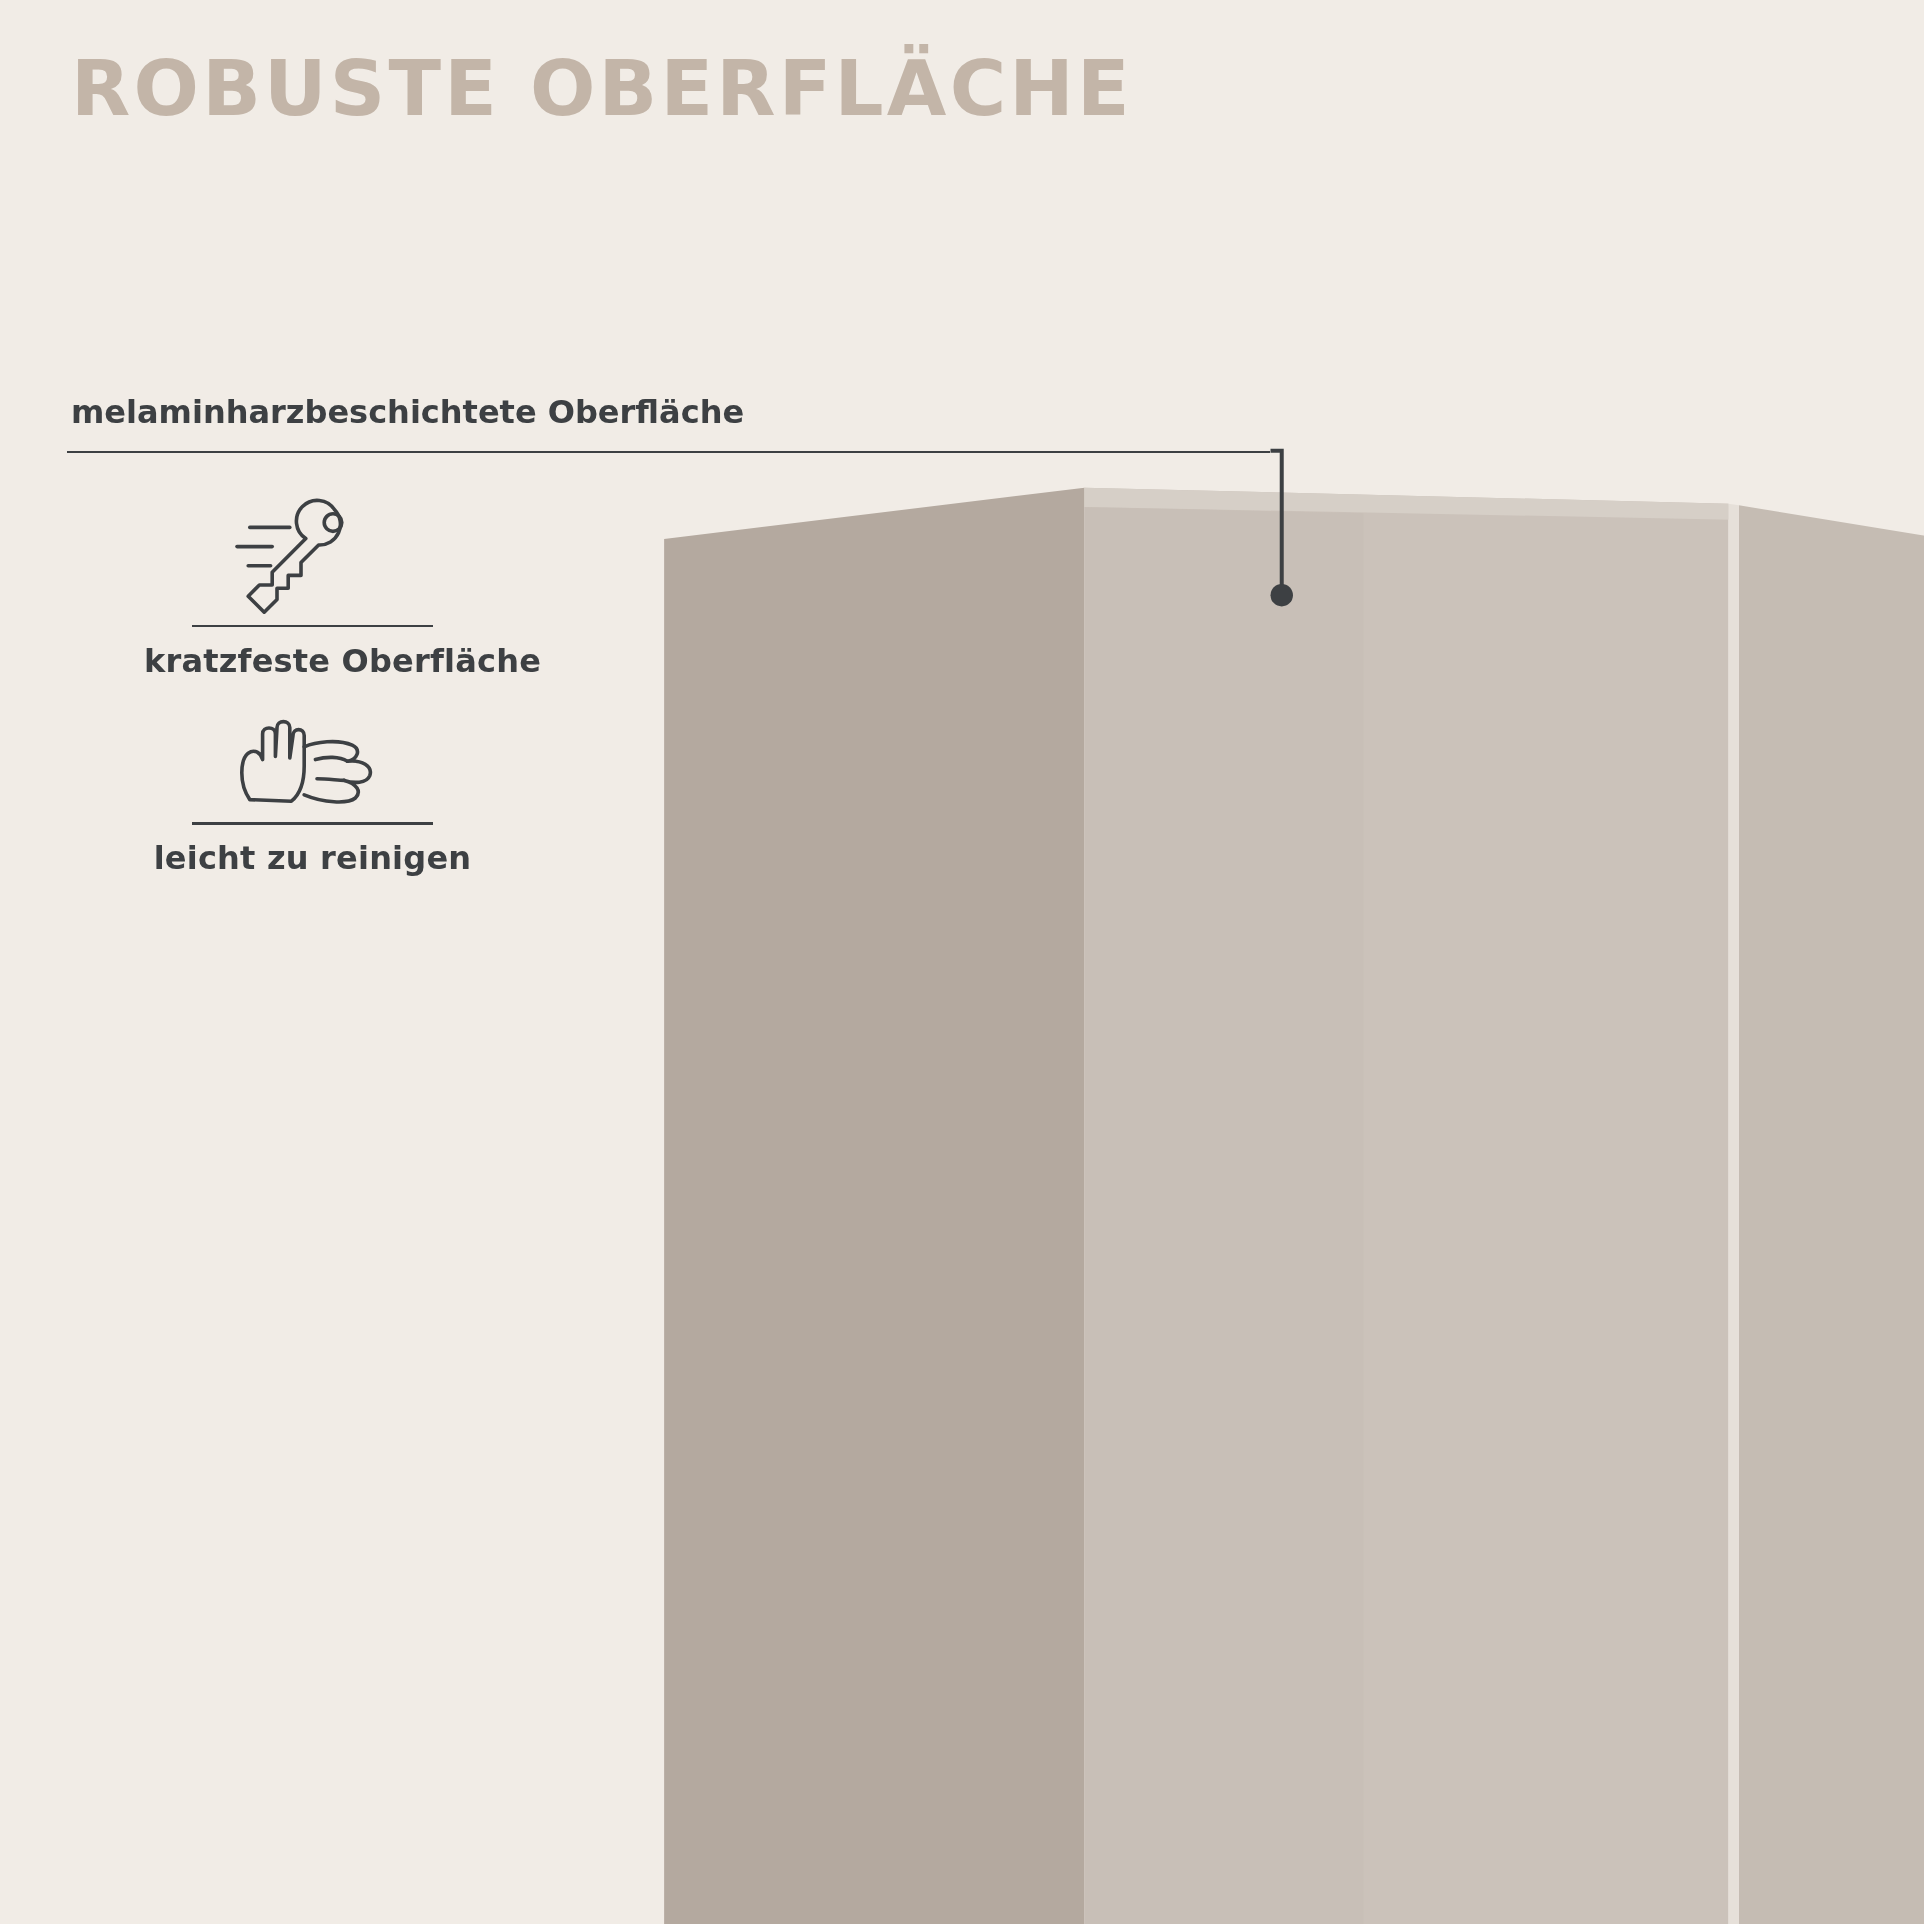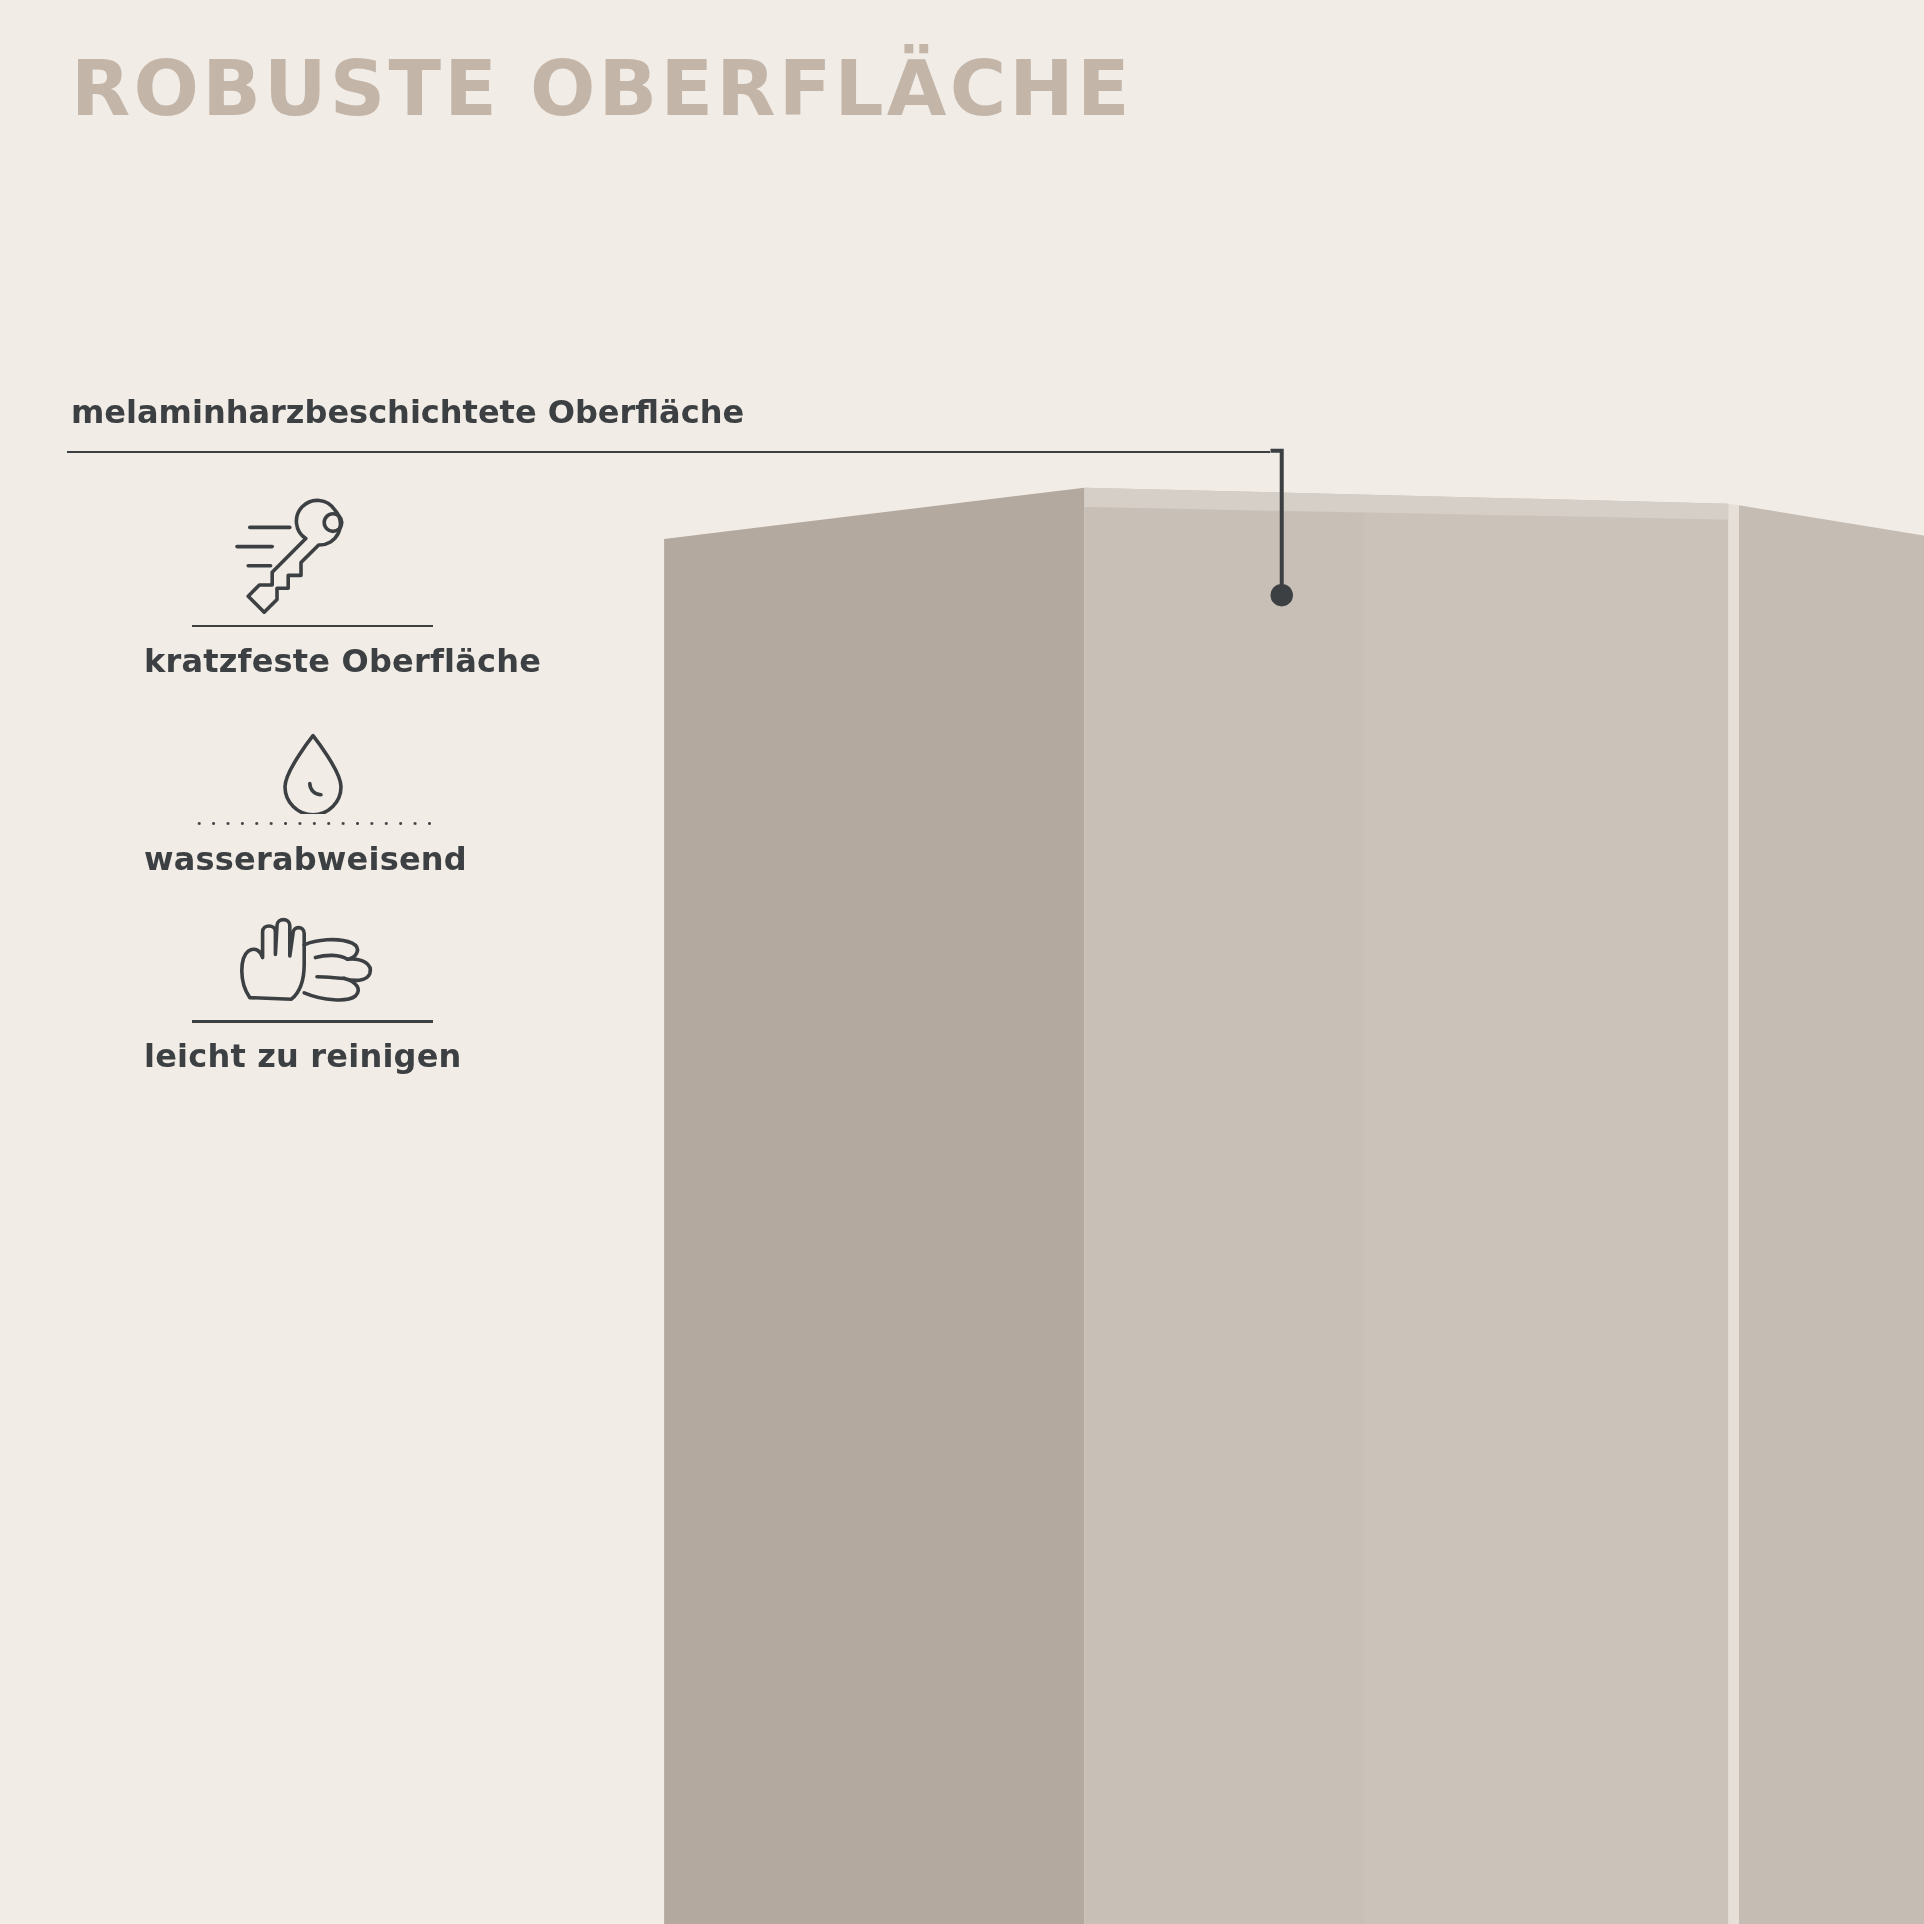"kratzfeste Oberfläche" .feature-label { text-align: left -> center }
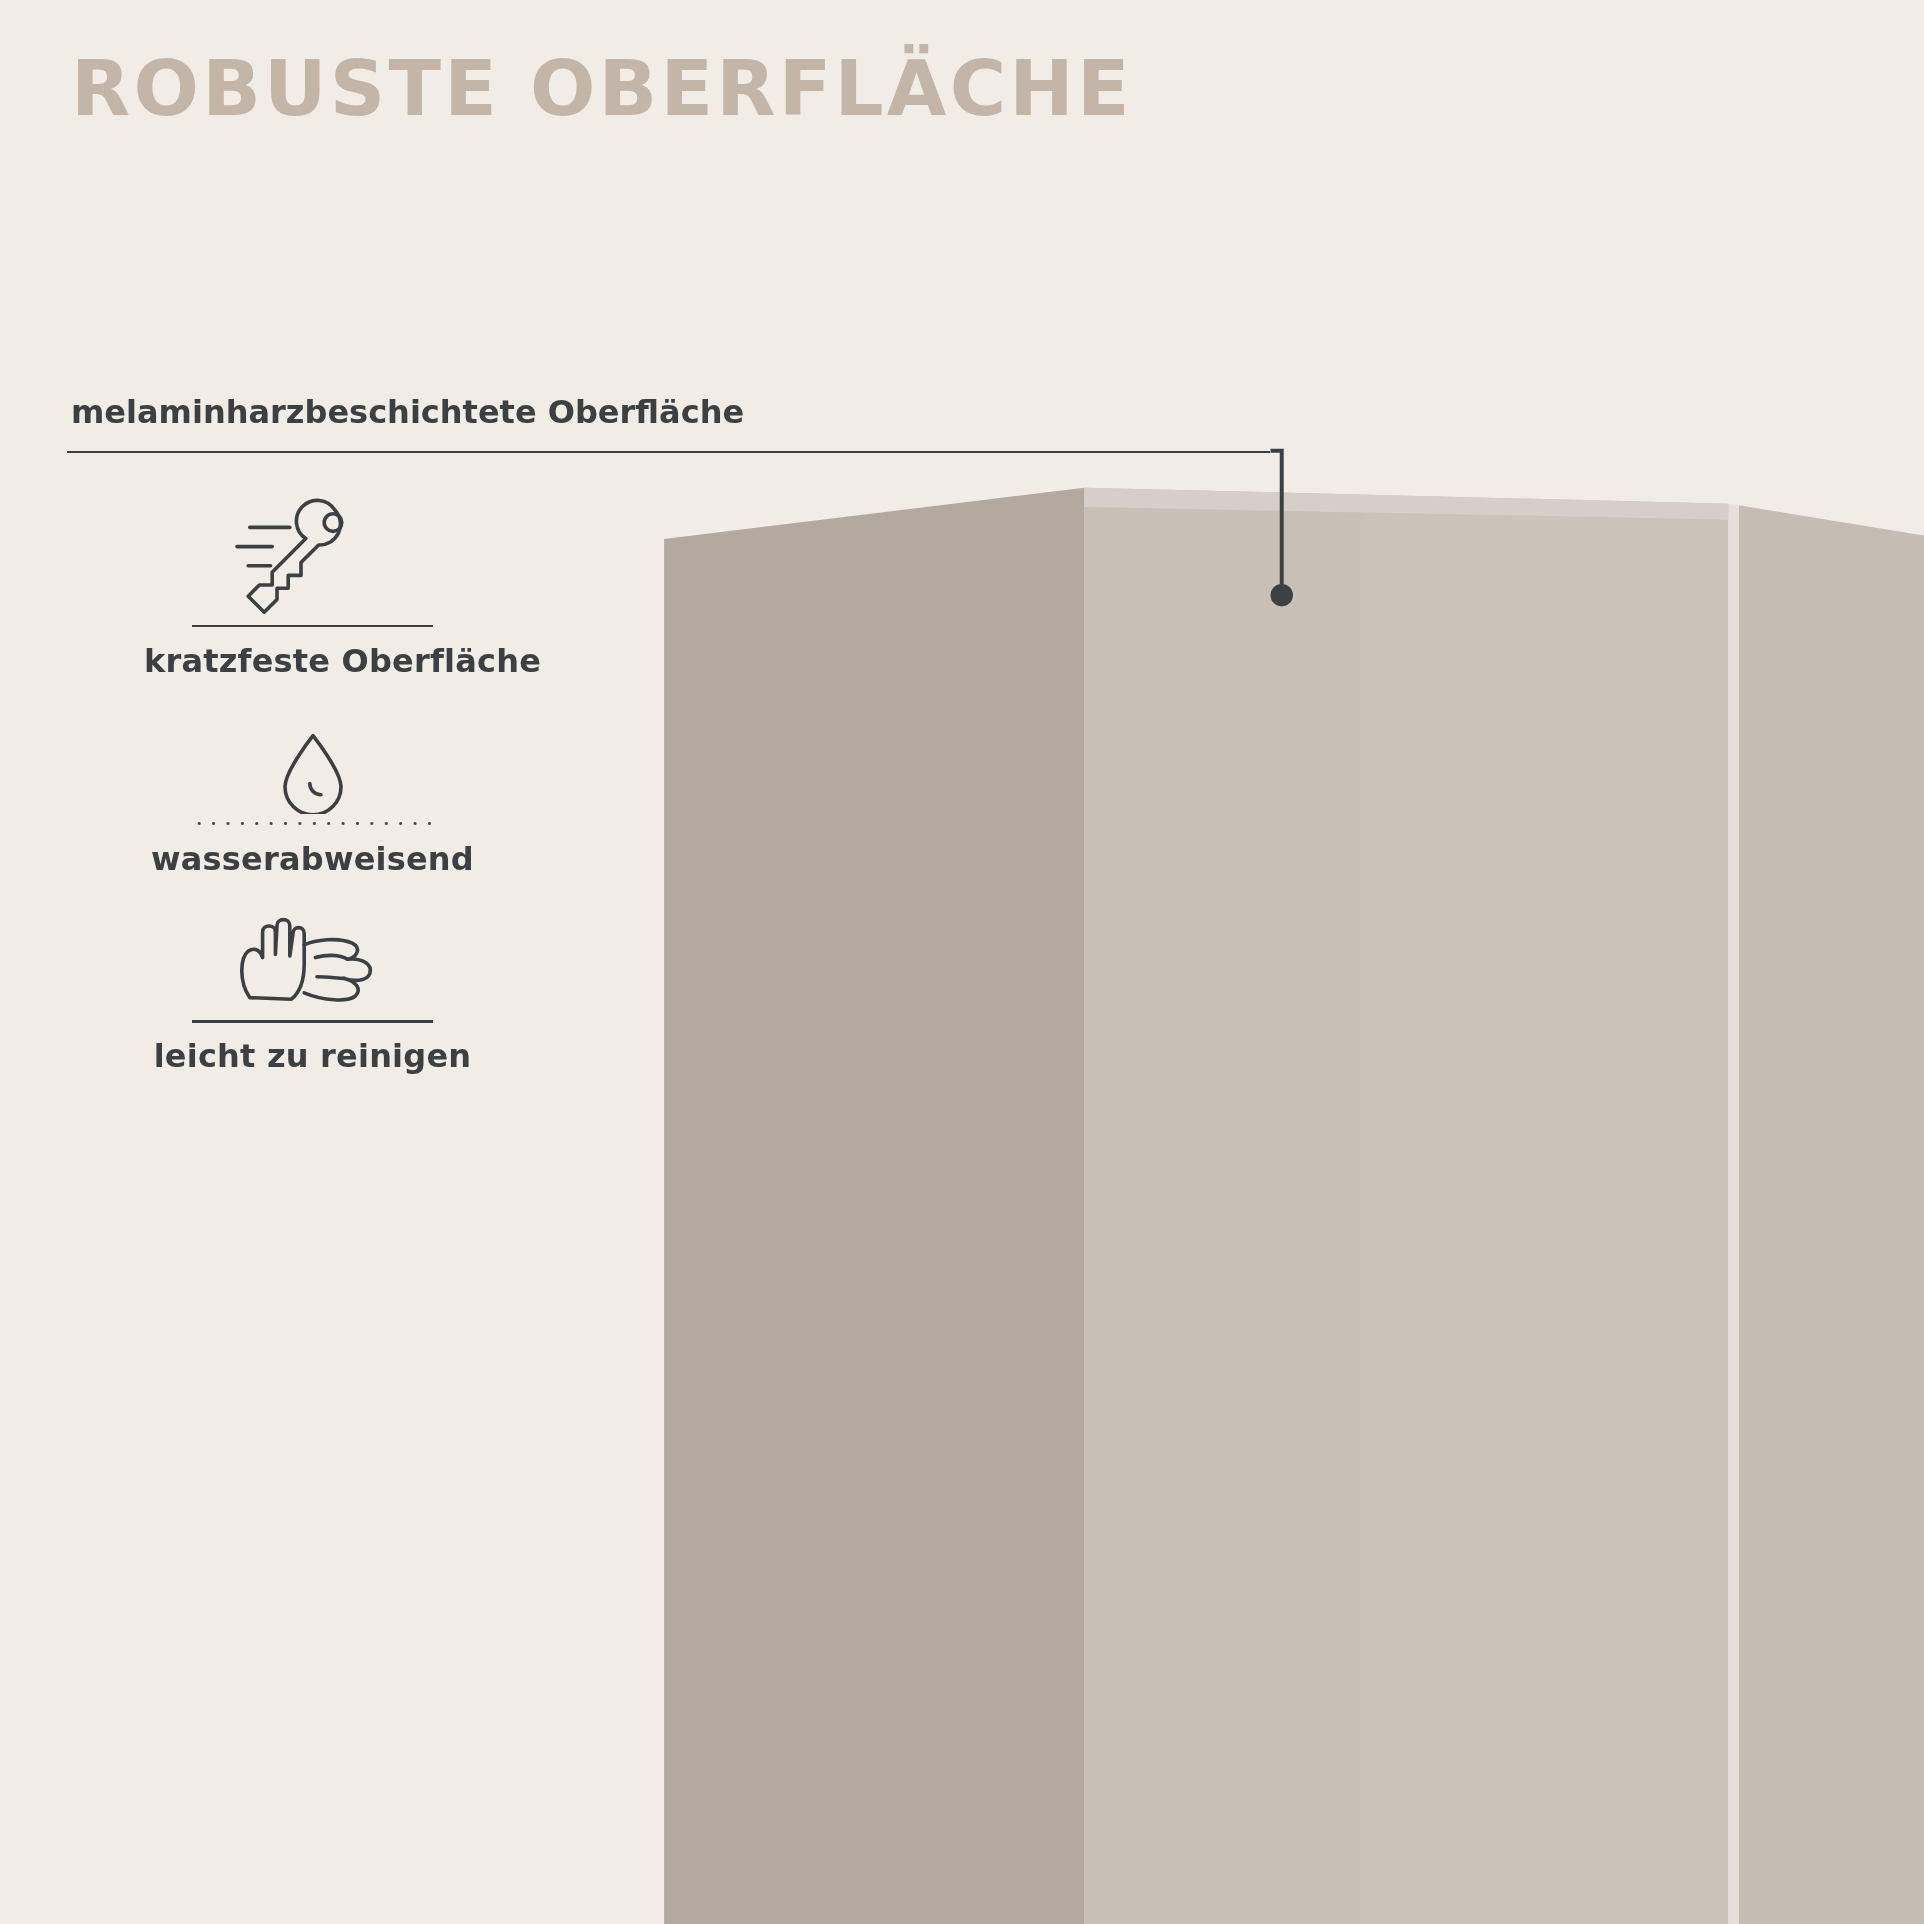"wasserabweisend" div.feature { html: <div> <div> <svg> <g> <path></path> <path></path> </g> </svg> </div> <div></div> <div>wasserabweisend</div> </div> -> none }
